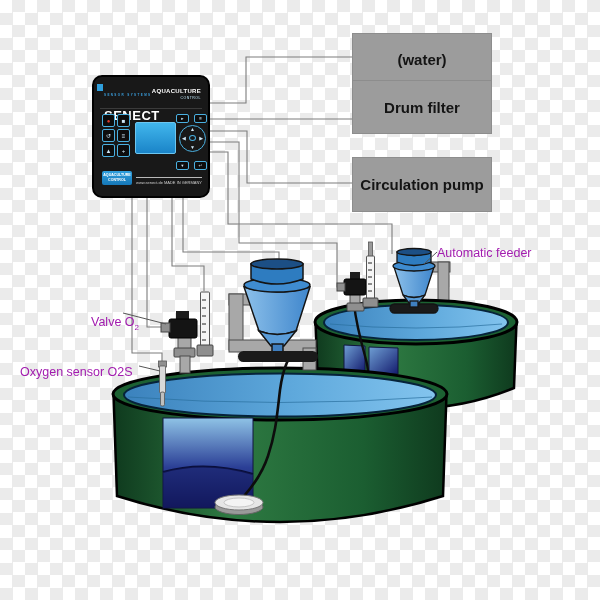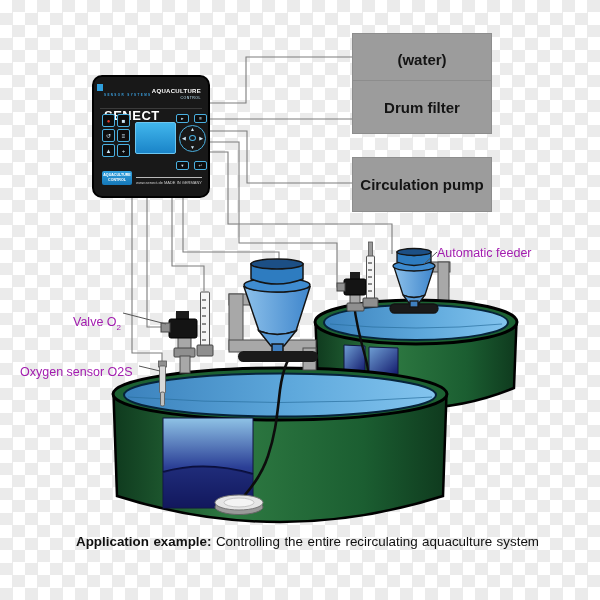"Valve O2" div.lbl { left: 73px -> 91px }
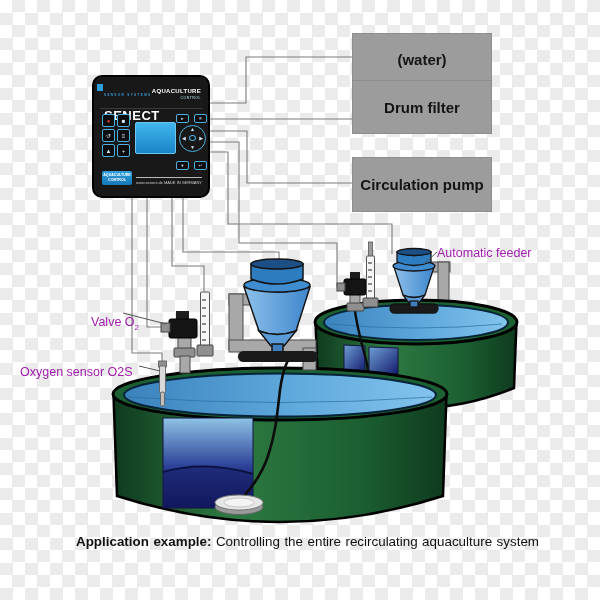"Application example: Controlling the" div.j { html: <div><b>Application example:</b><span> Controlling the entire recirculating aquaculture system</span></div> -> none }
